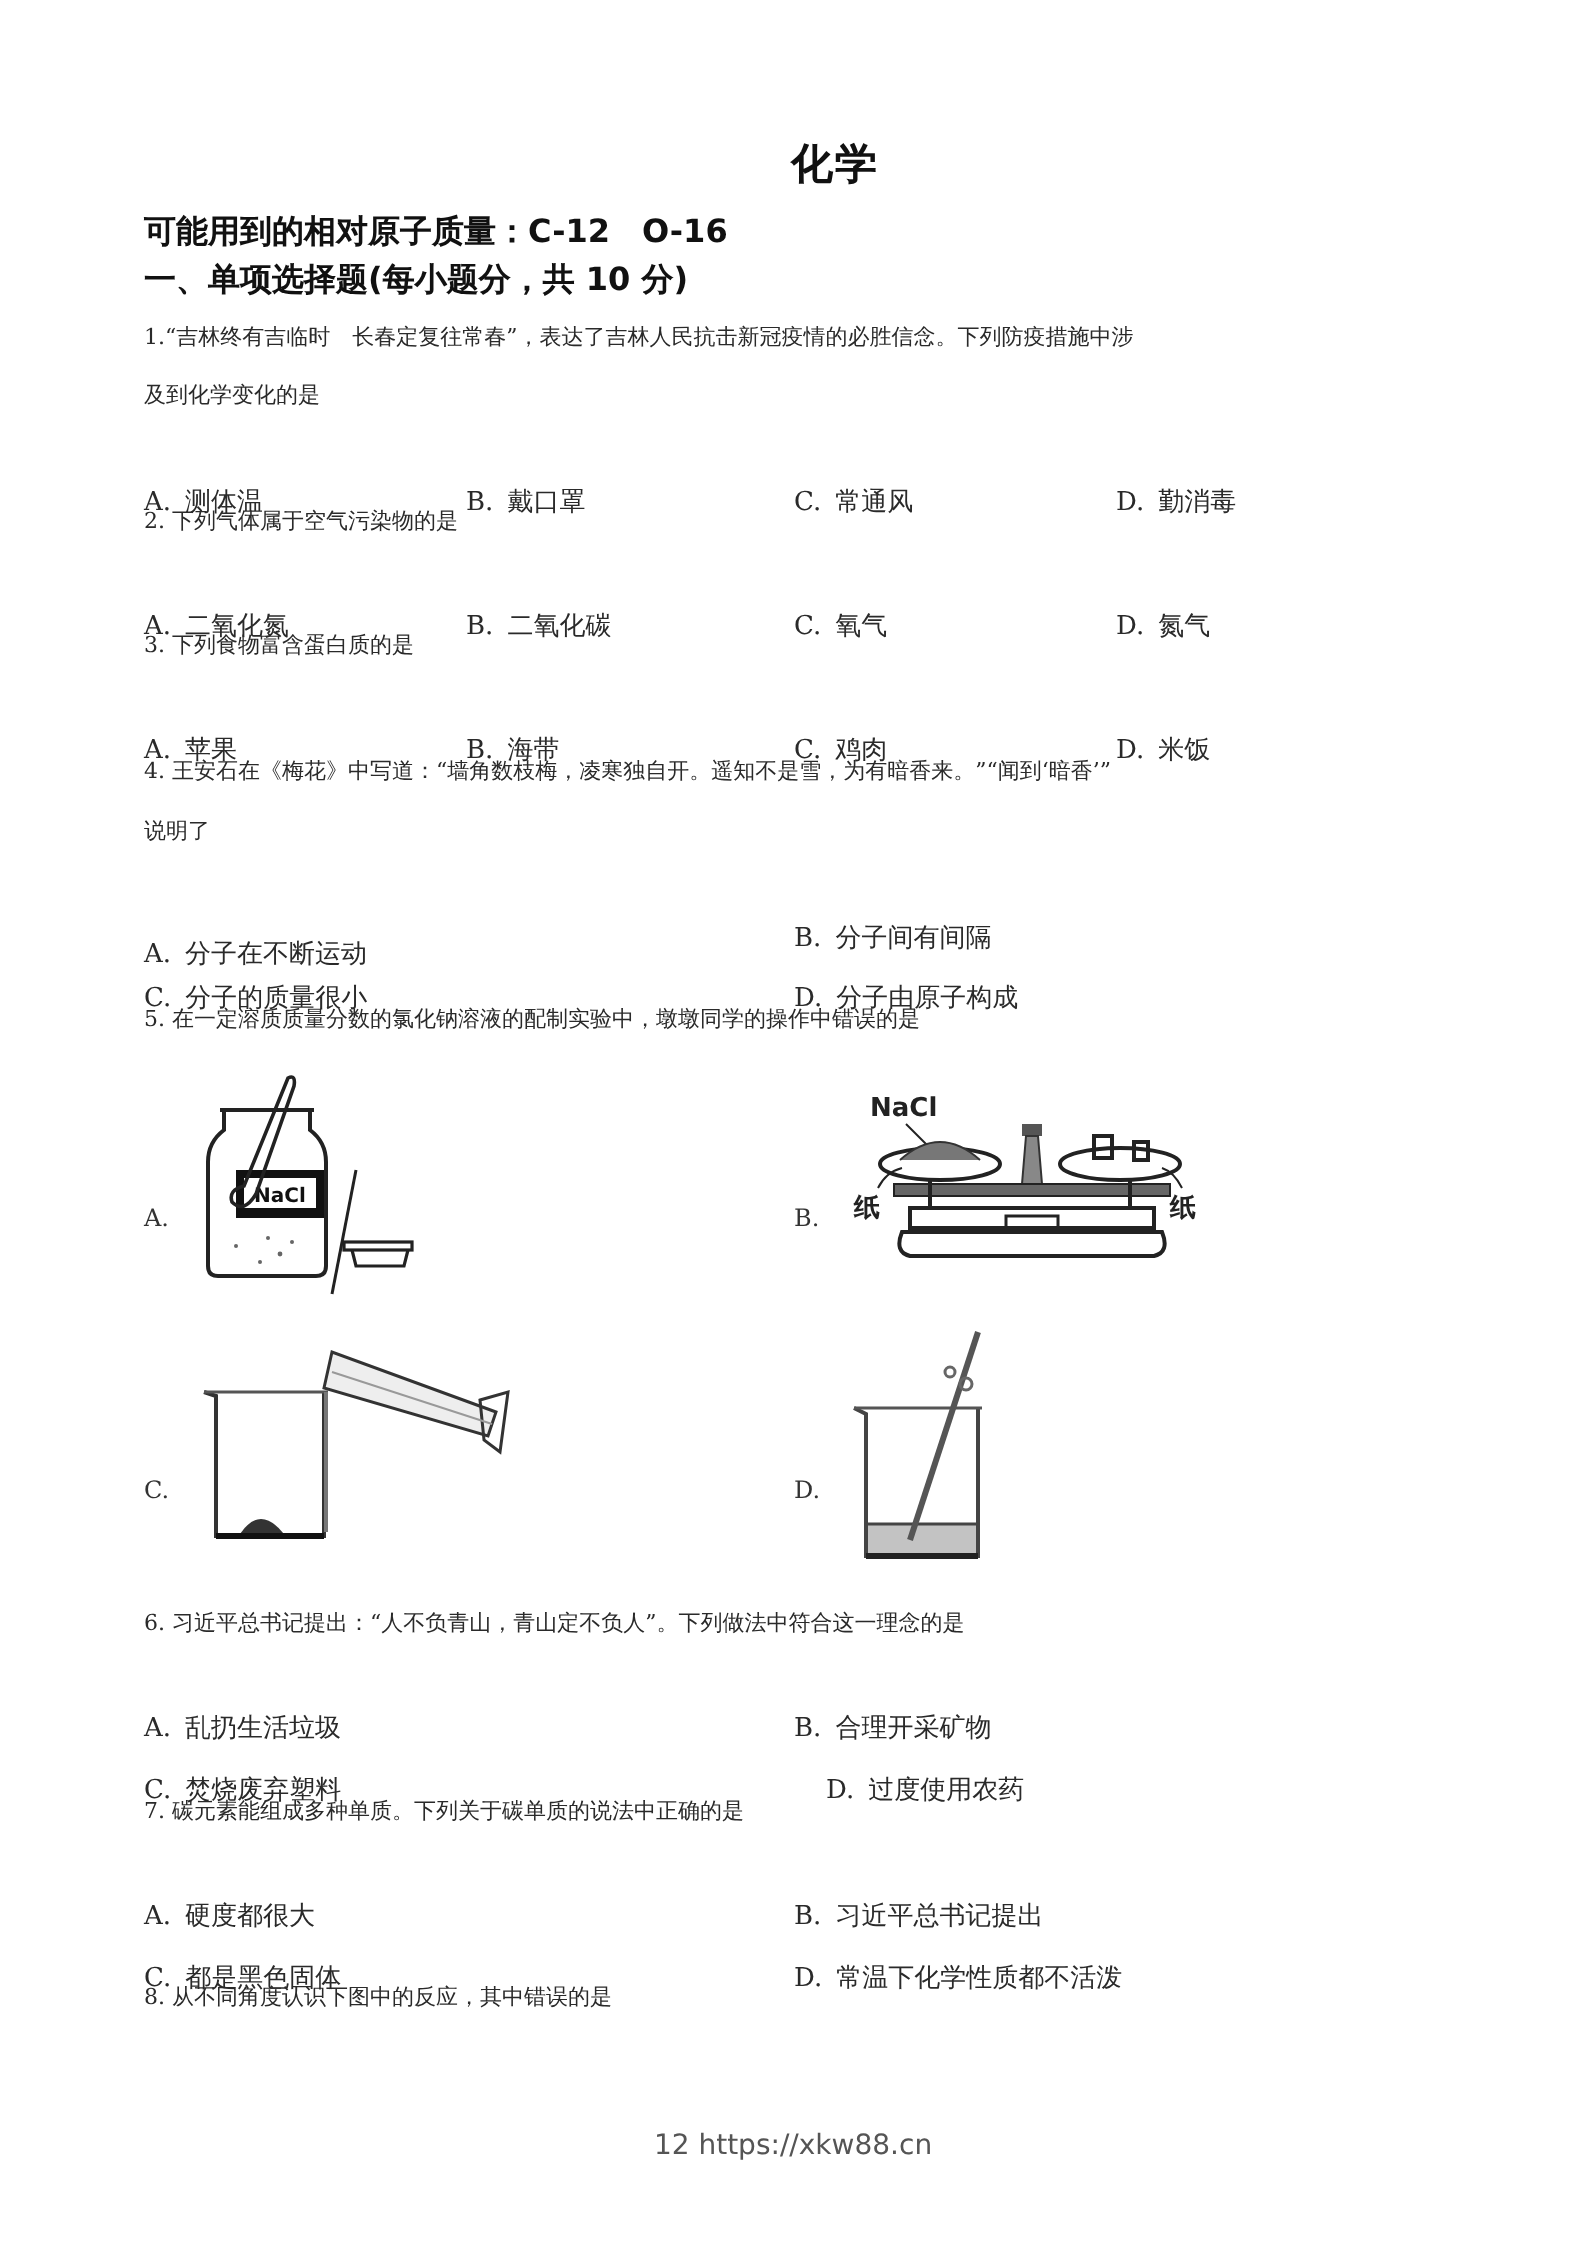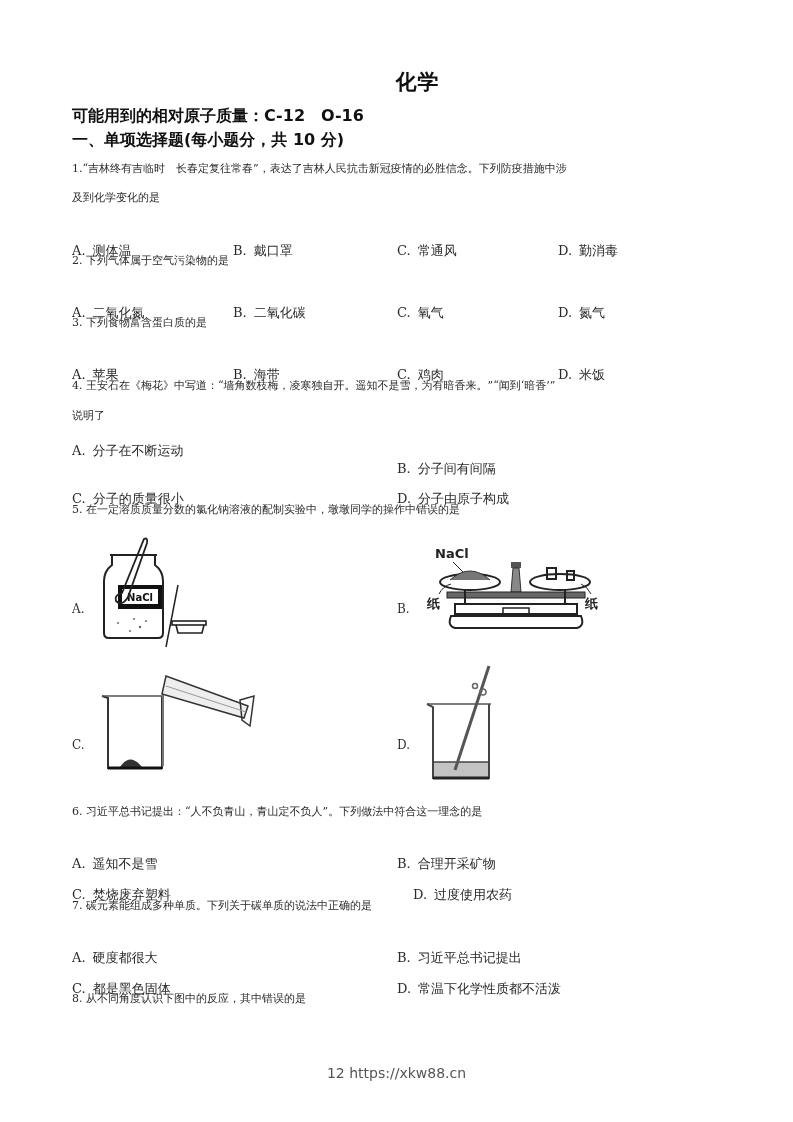"A. 分子在不断运动" div.abs { top: 422px -> 448px }
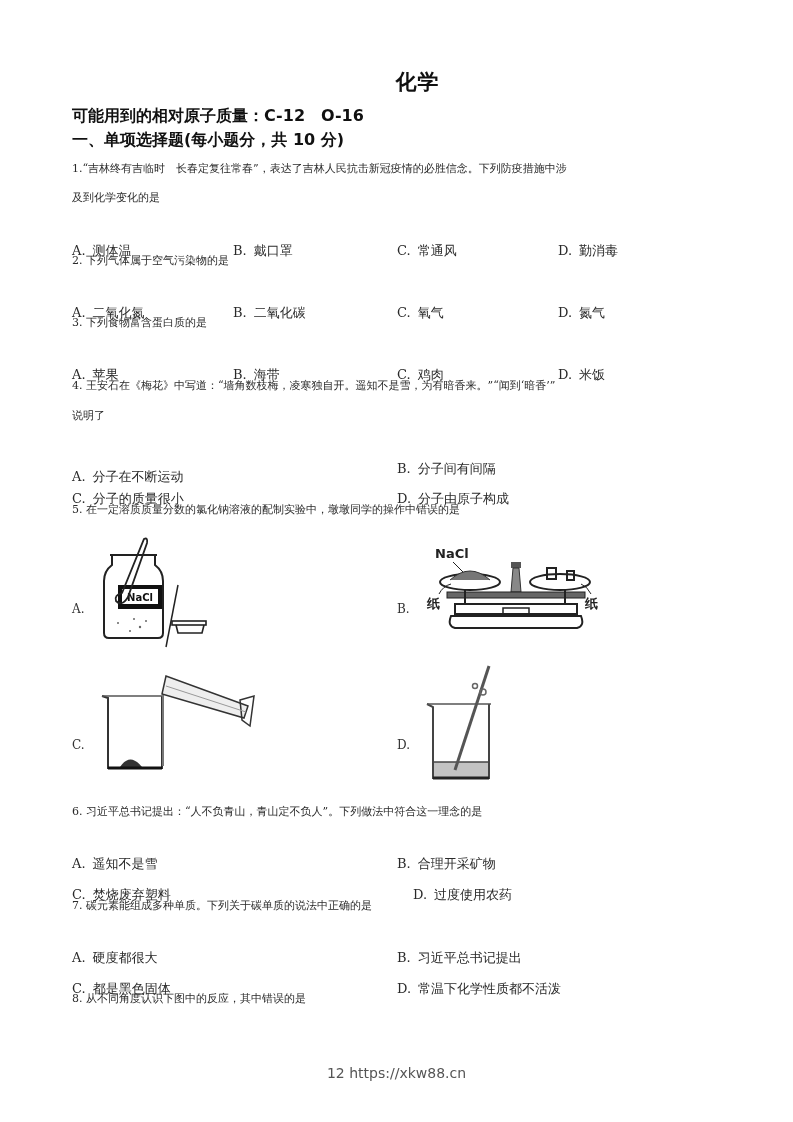"遥知不是雪" span { text: 遥知不是雪 -> 乱扔生活垃圾 }
